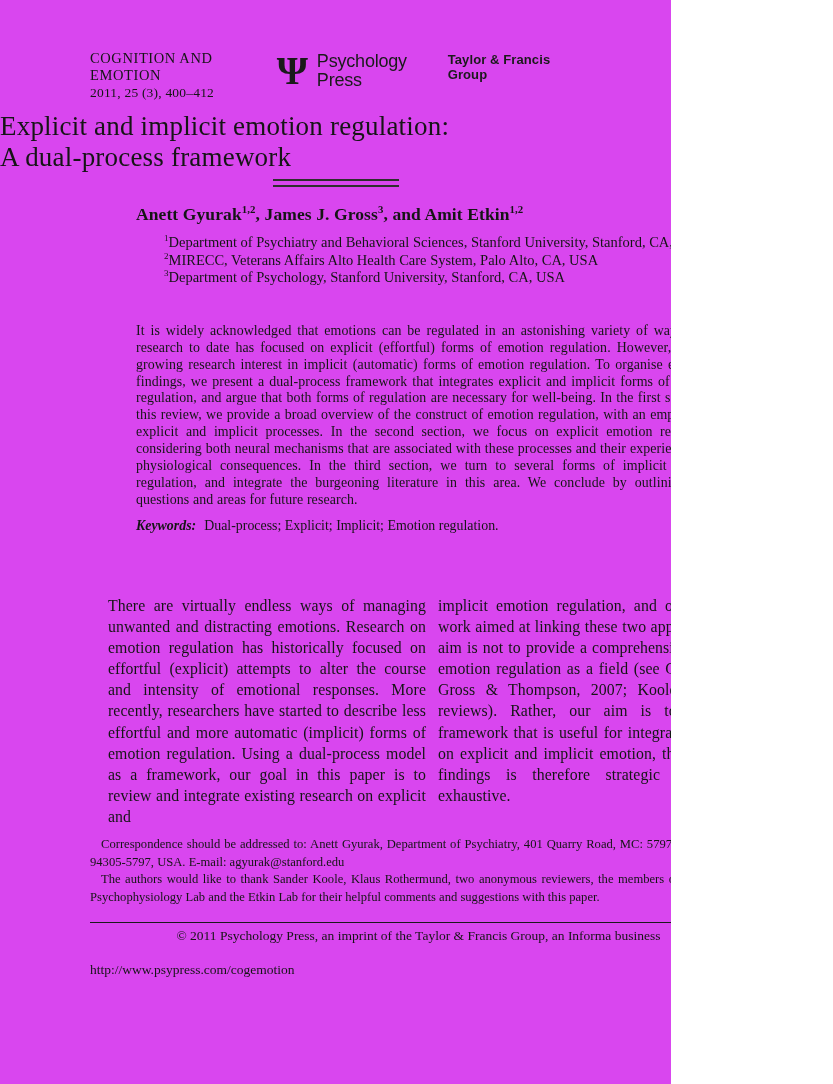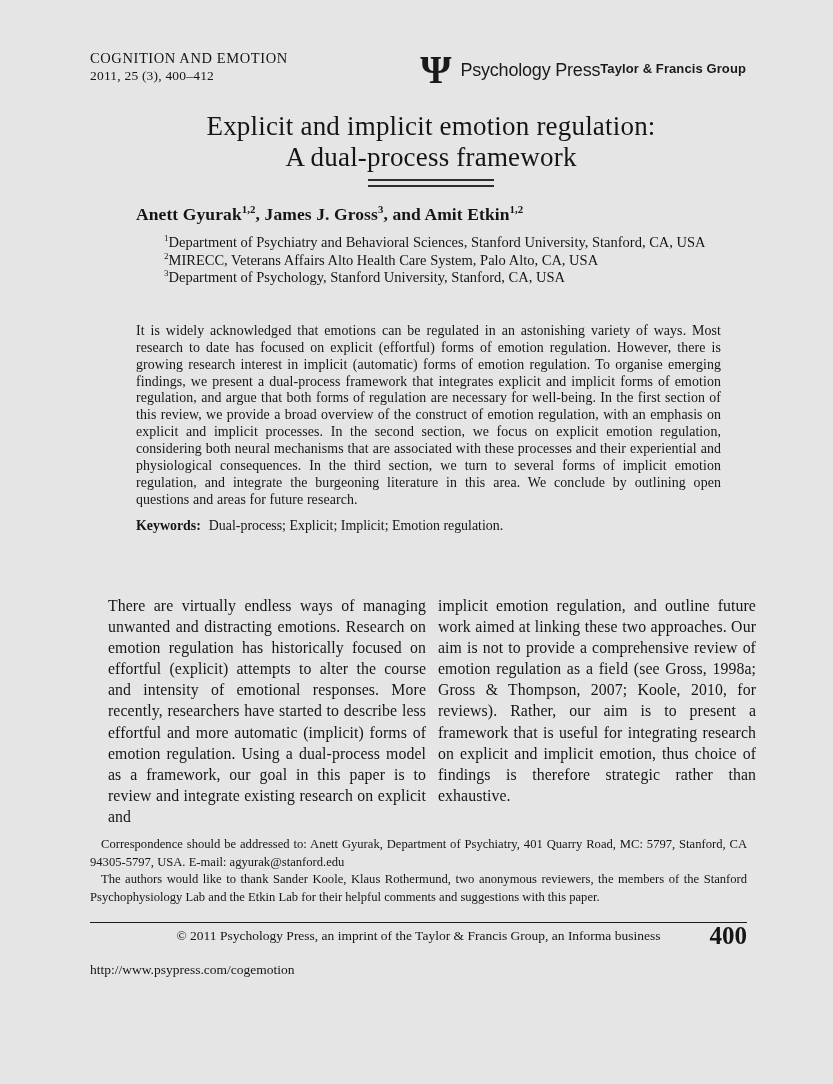"COGNITION AND EMOTION" .page { background: #e5e5e5 -> #d946ef; width: 833px -> 671px }
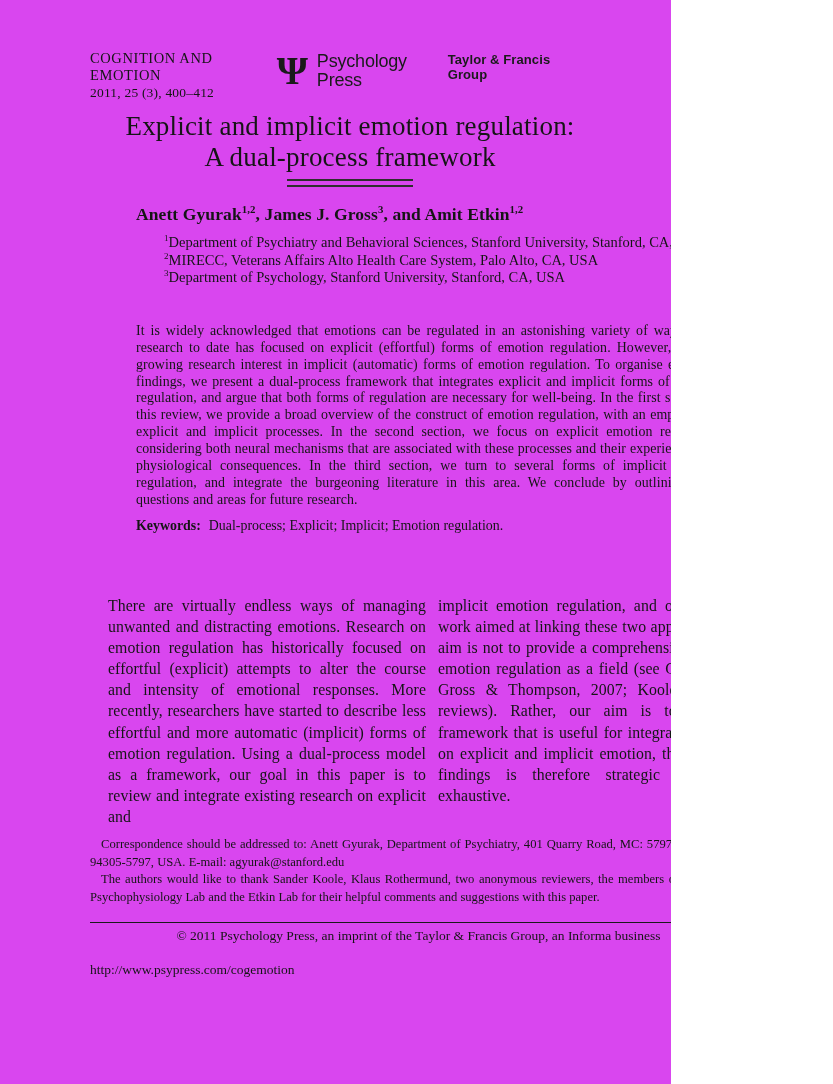"Explicit and implicit emotion" .title-block { padding-left: 29px -> none; text-align: center -> none }
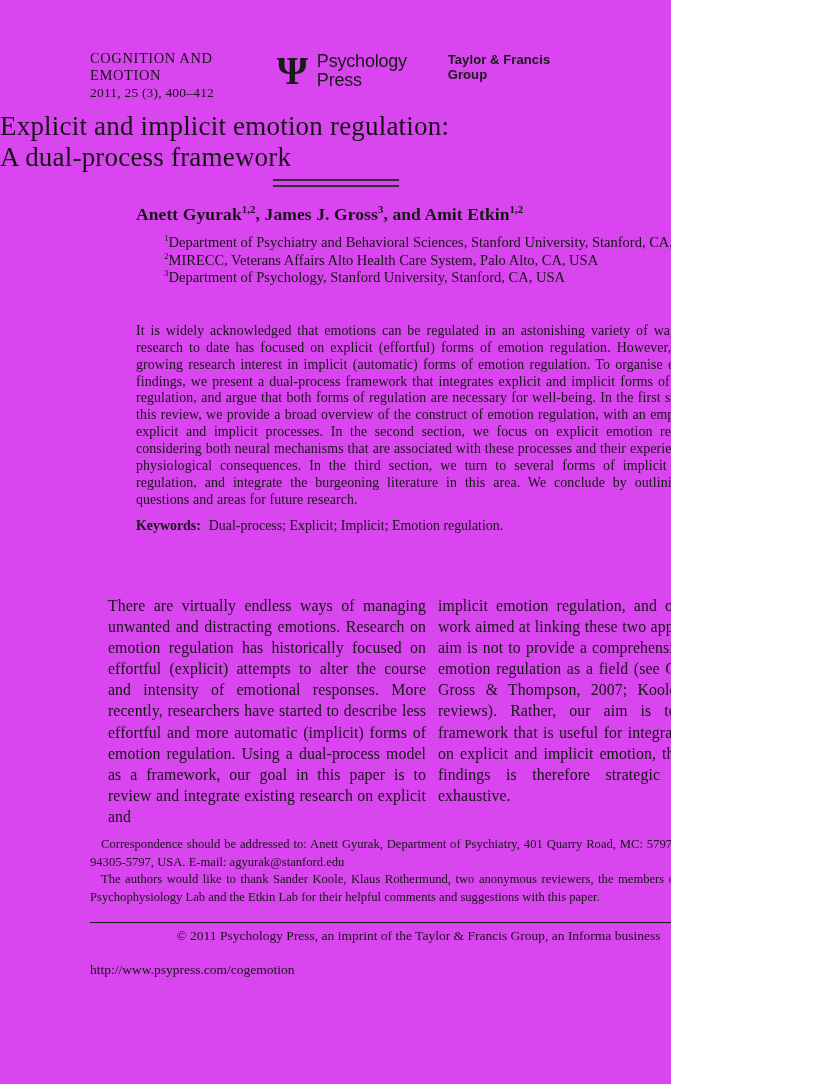"Keywords:" .keywords-label { font-style: none -> italic }
